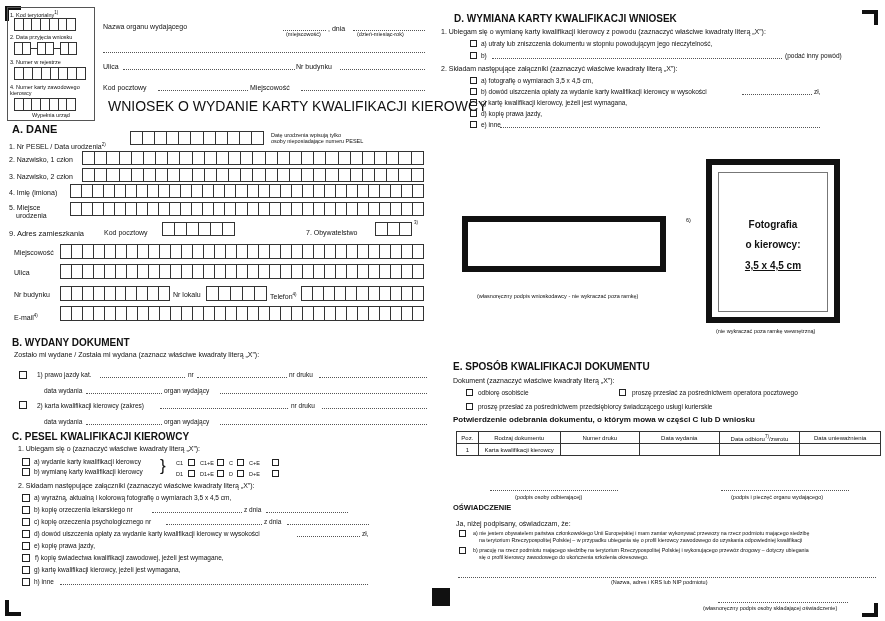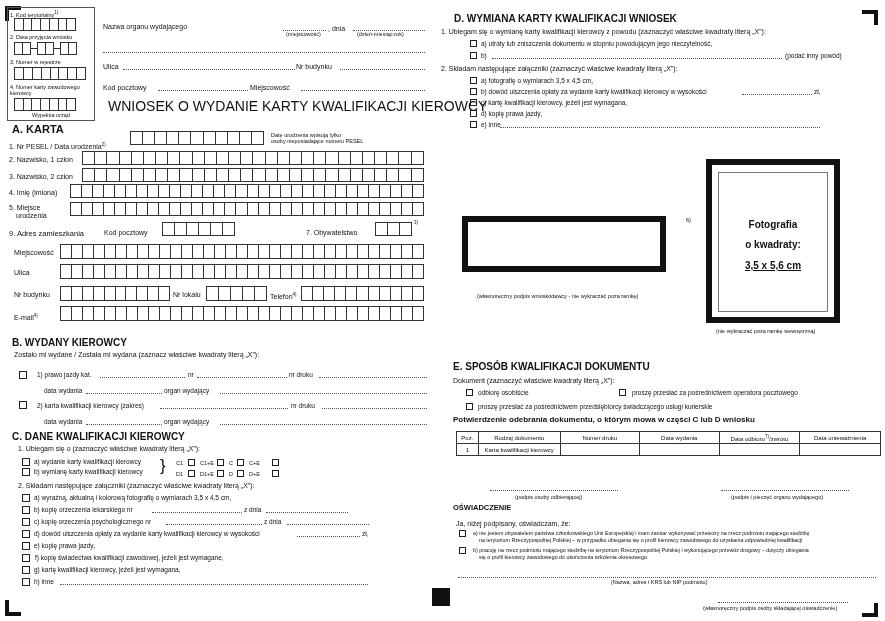"A. KARTA" div.t { text: KARTA -> DANE }
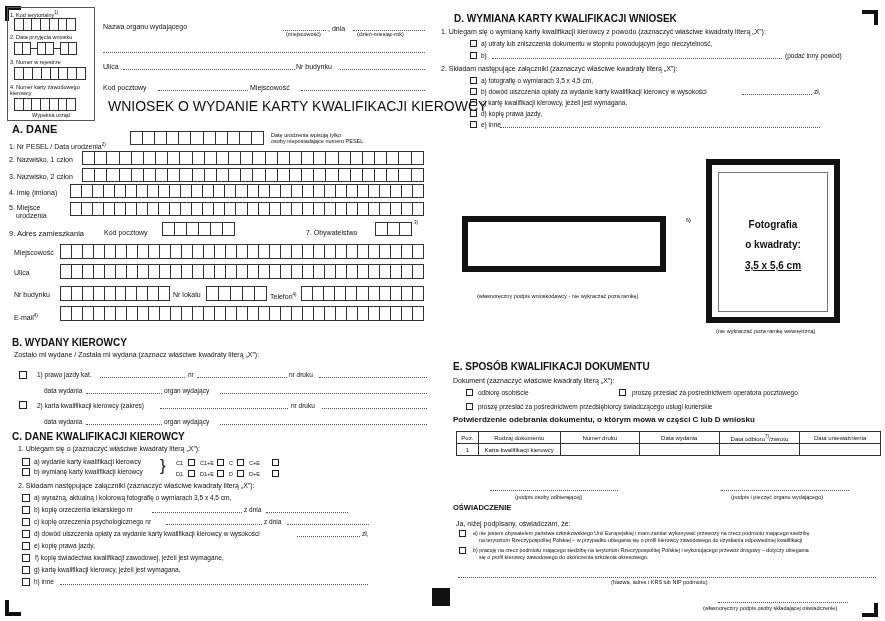"o kwadraty:" div.t { text: kwadraty -> kierowcy }
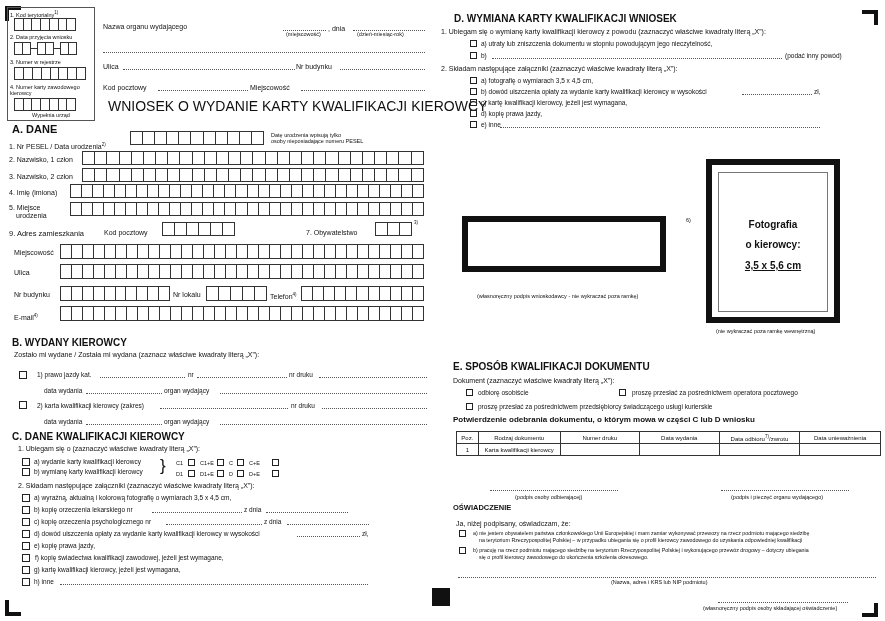"3,5 x 5,6 cm" div.t { text: 5,6 -> 4,5 }
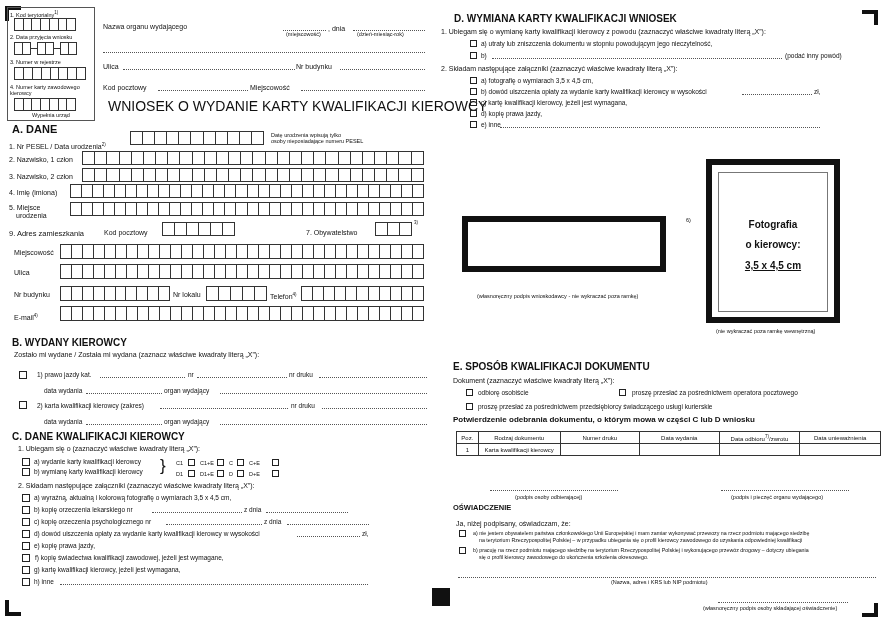"B. WYDANY KIEROWCY" div.t { text: KIEROWCY -> DOKUMENT }
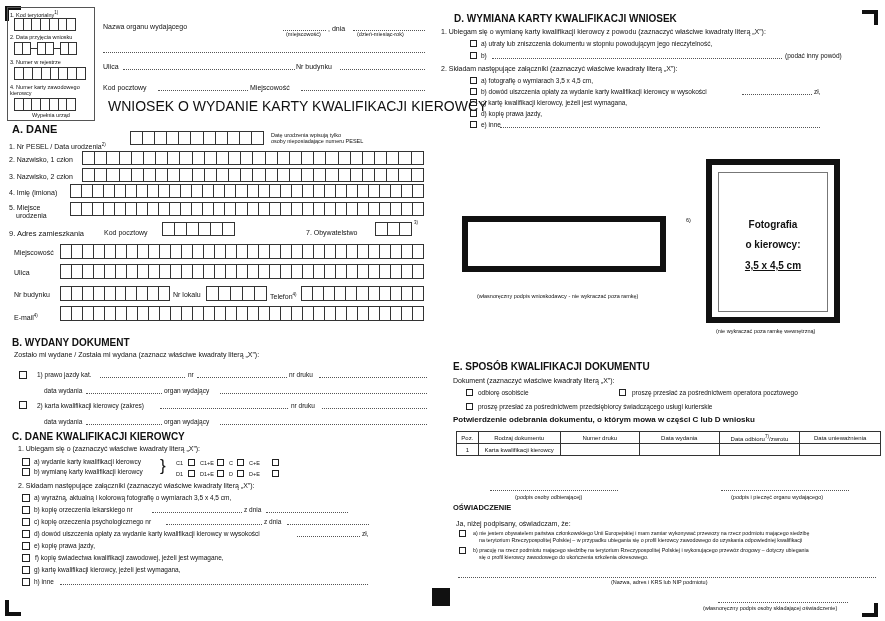"C. DANE KWALIFIKACJI KIEROWCY" div.t { text: DANE -> PESEL }
